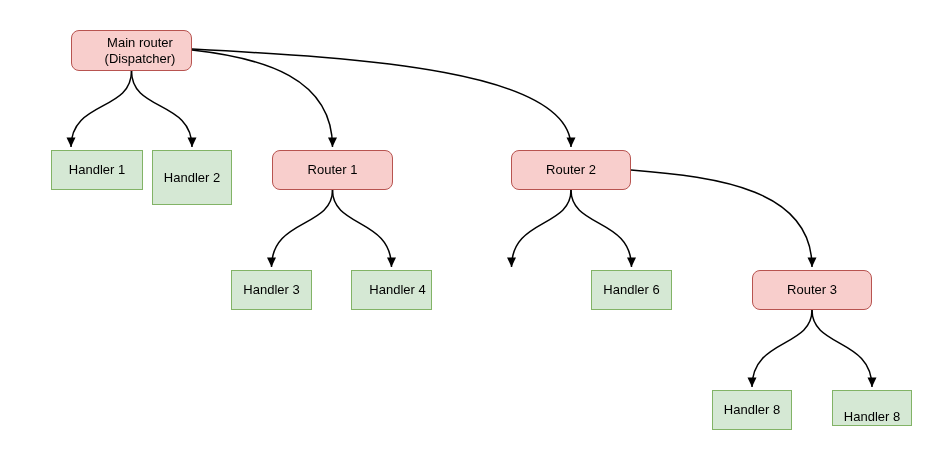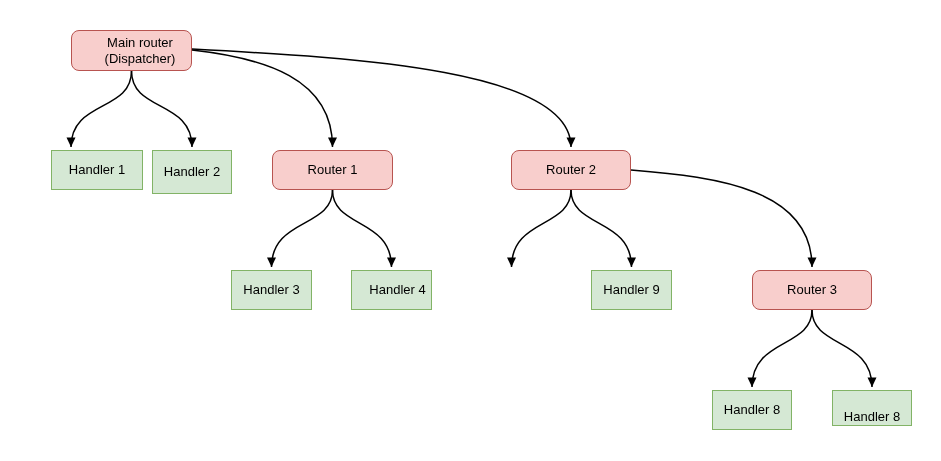"Handler 2" div.node { height: 44px -> 55px }
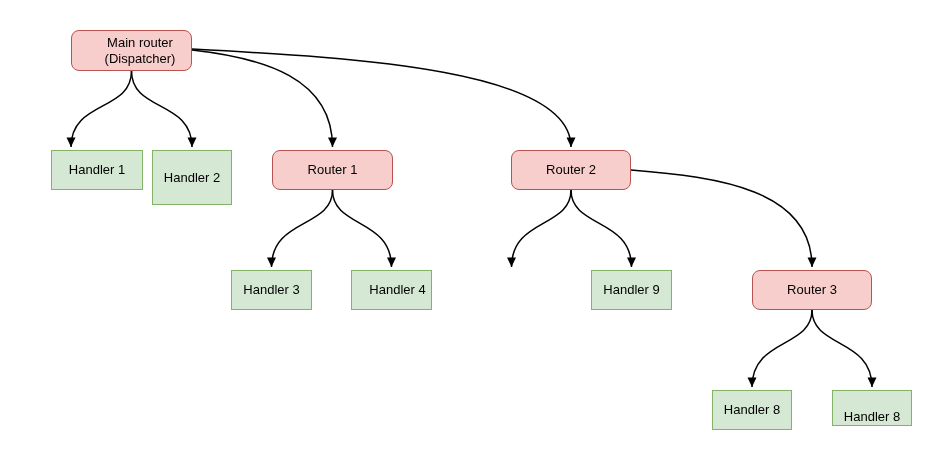"Handler 9" span { text: 9 -> 6 }
